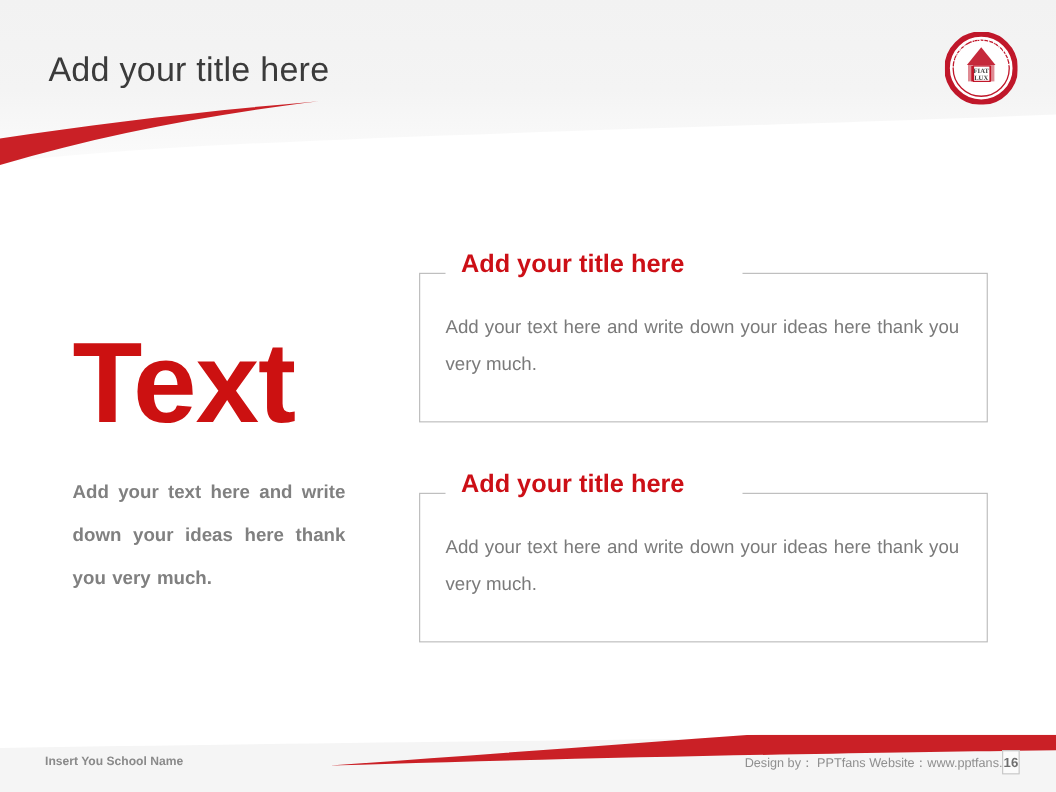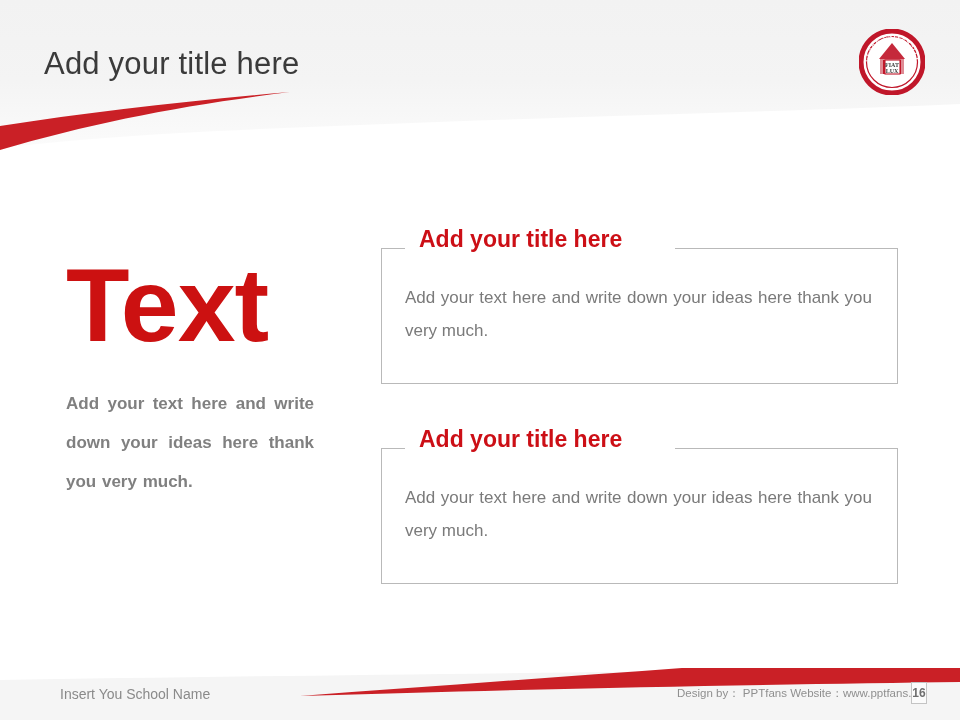"Text" .big-text { margin-top: none -> 44px }
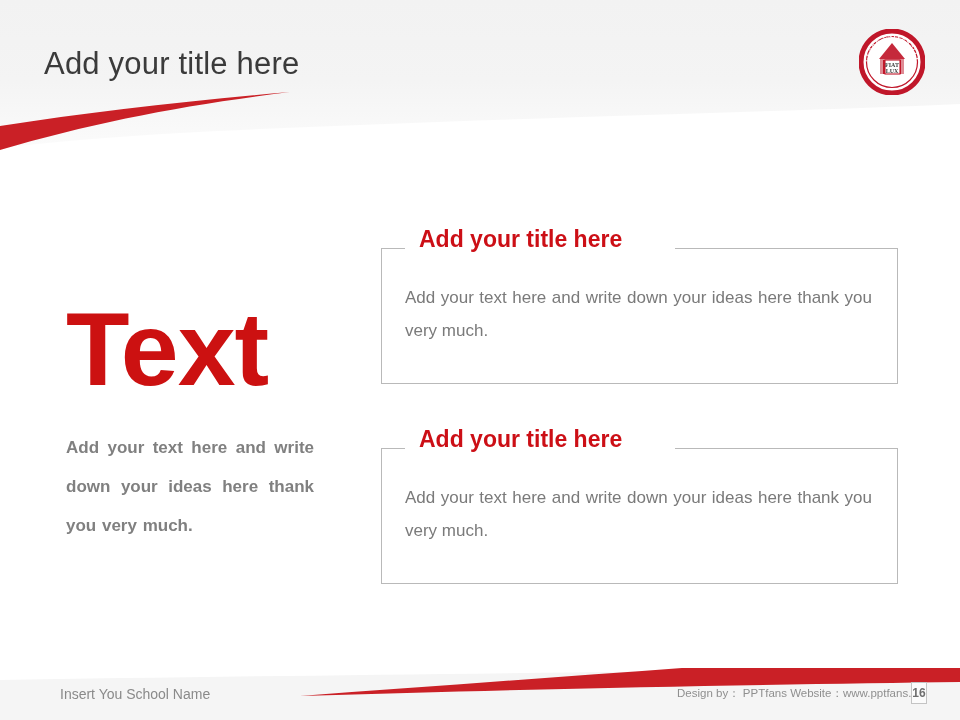"Insert You School Name" .footer-left { font-size: 14px -> 11px; font-weight: normal -> bold; left: 60px -> 41px }
